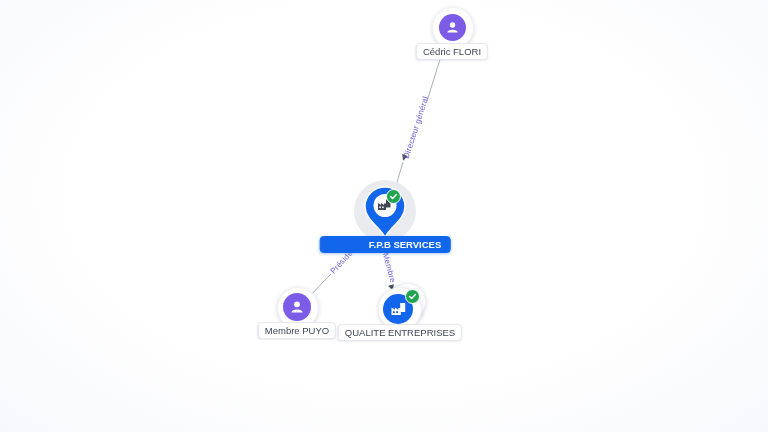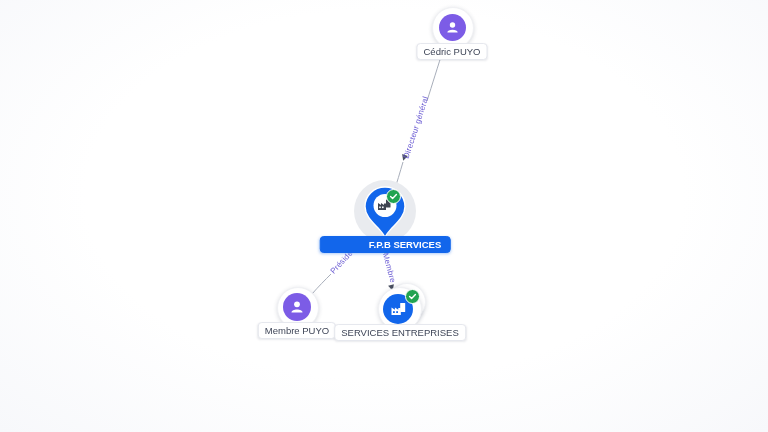"Cédric PUYO" div.node-label { text: PUYO -> FLORI }
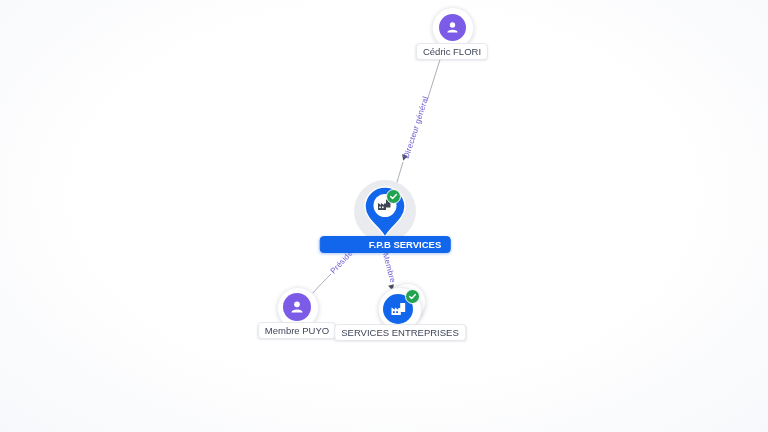"SERVICES ENTREPRISES" div.node-label { text: SERVICES -> QUALITE }
